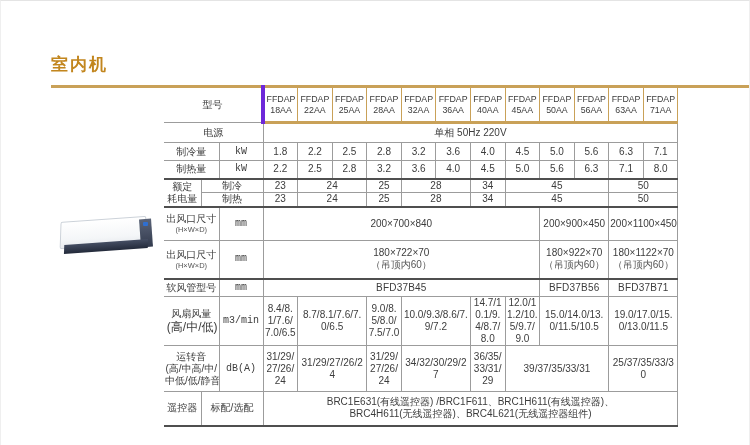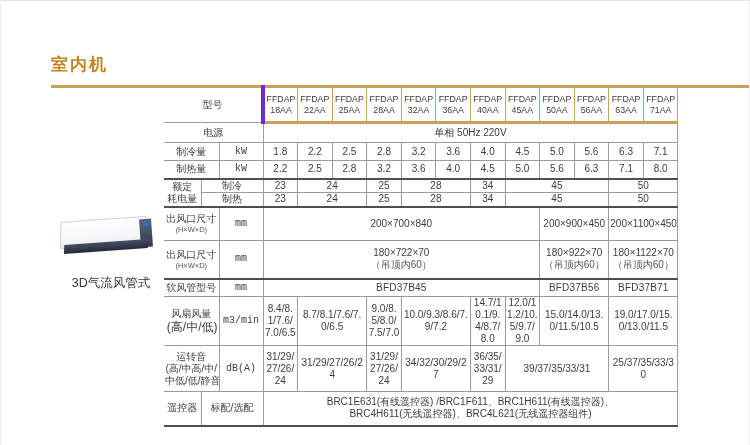"3D气流风管式" div.unit-caption { html: <div>3D气流风管式</div> -> none }
